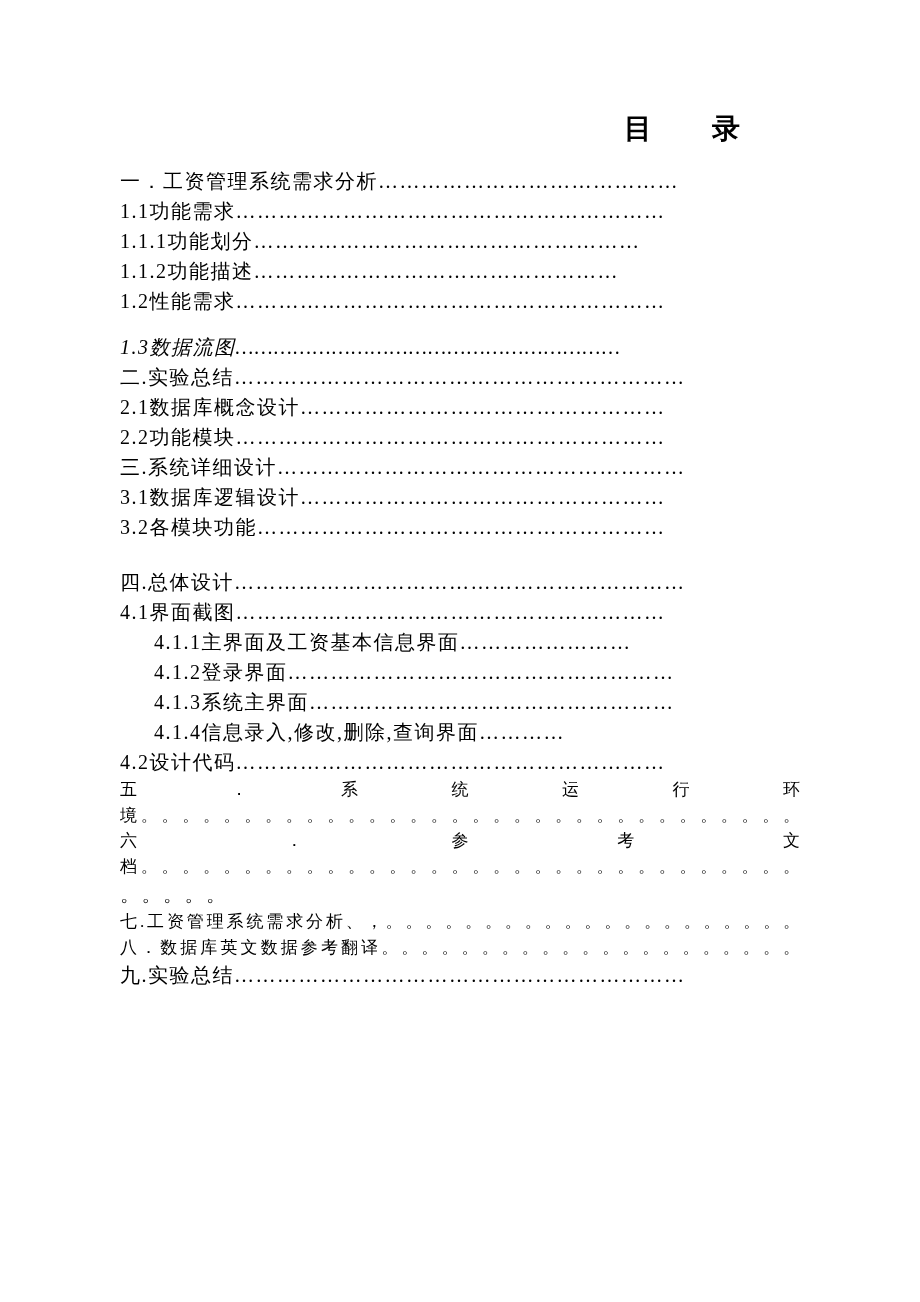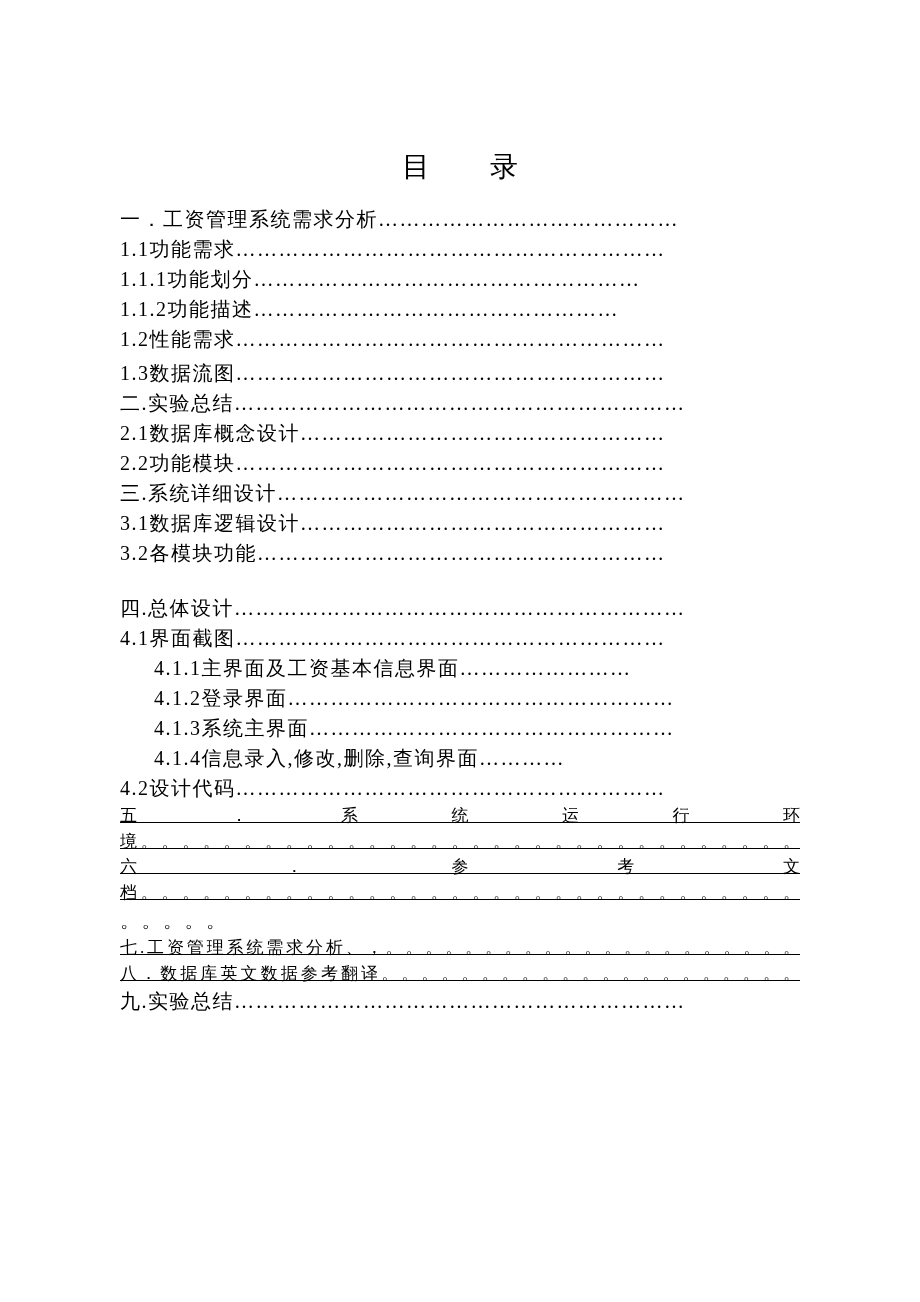"目录" .title { font-weight: normal -> bold; margin-top: 38px -> none; text-align: center -> right }
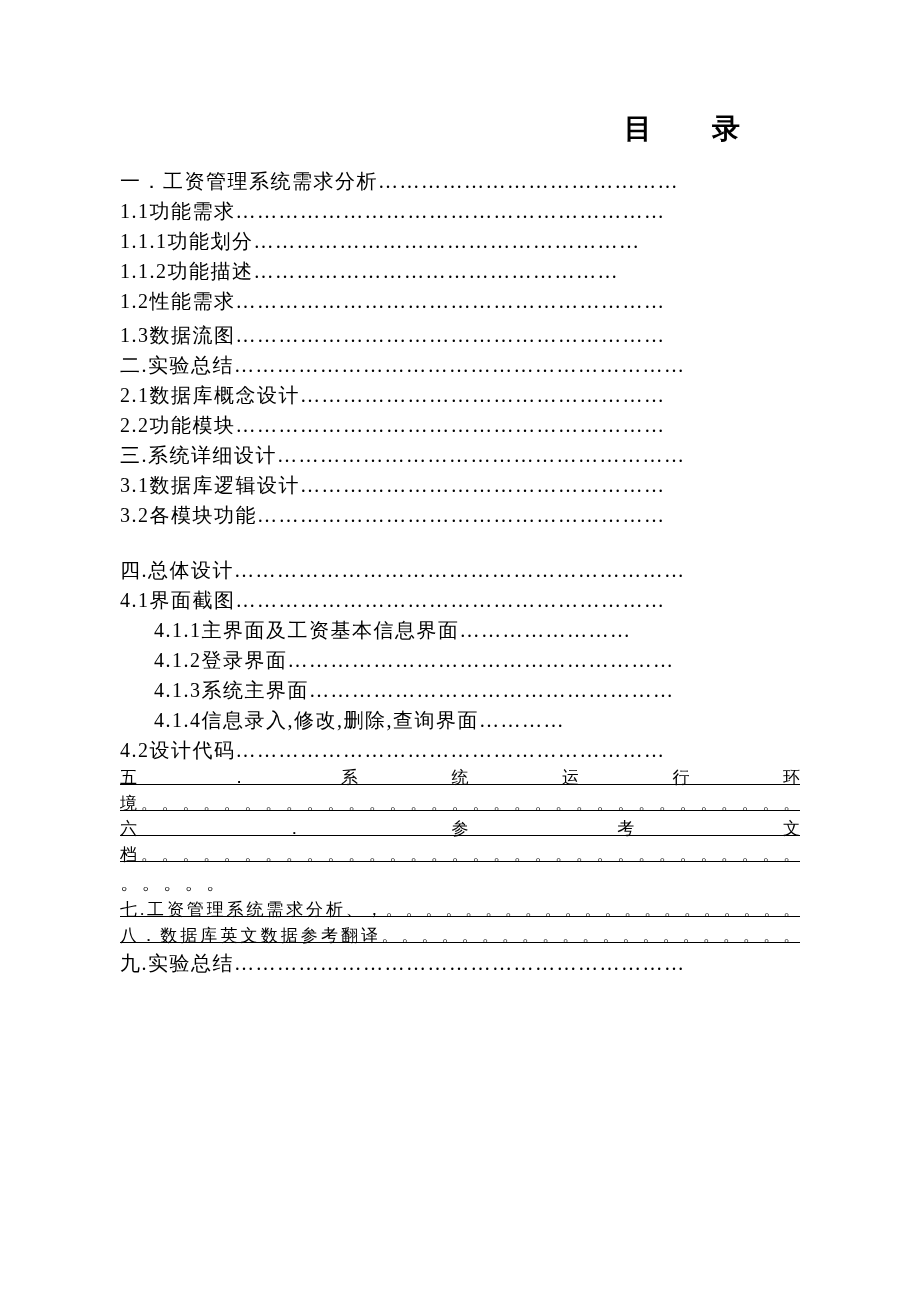"1.3数据流图……………………………………………………" .toc-line.drop { font-style: none -> italic; margin-top: 4px -> 16px }
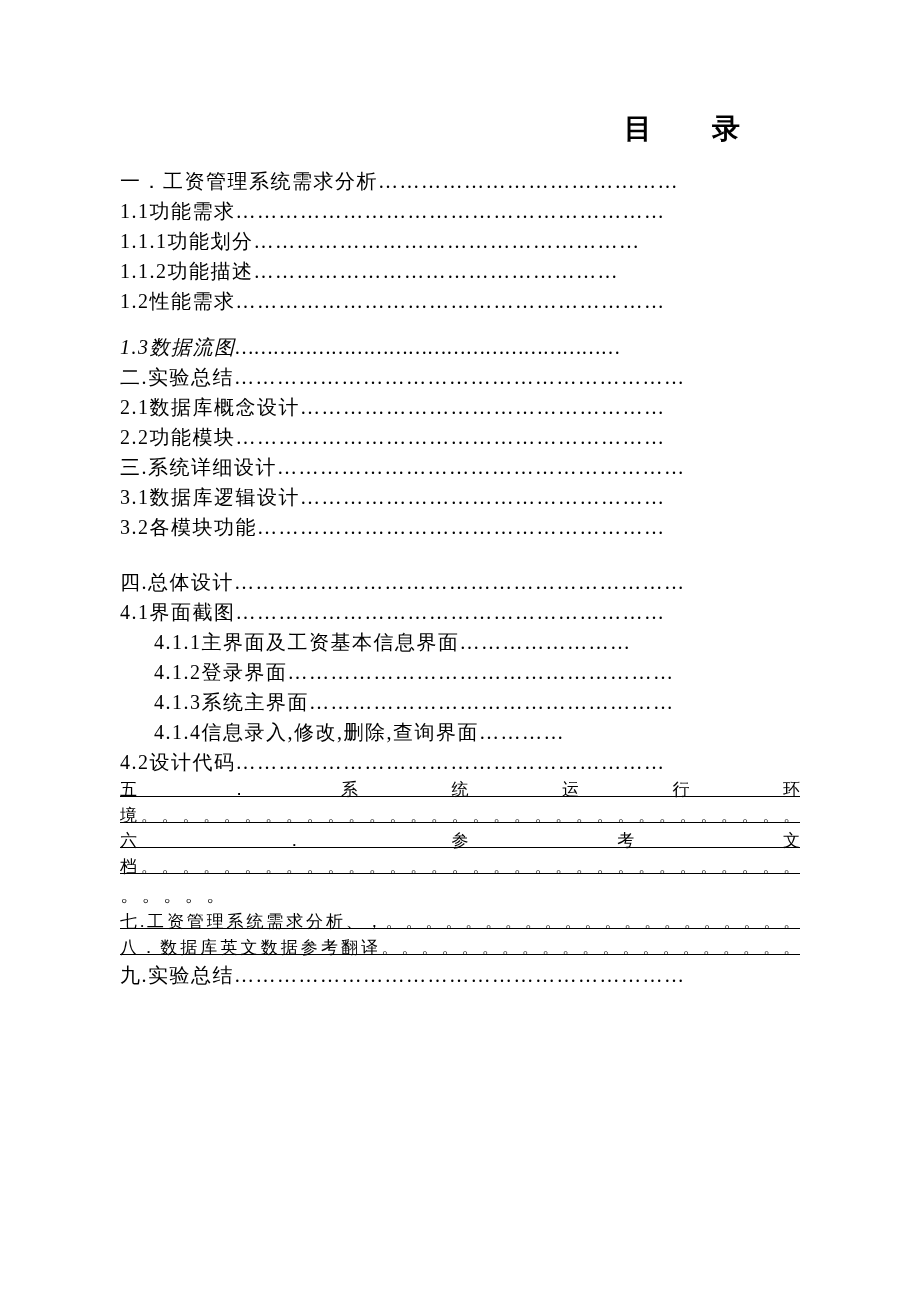"五．系统运行环" .justified { text-decoration: underline -> none }
